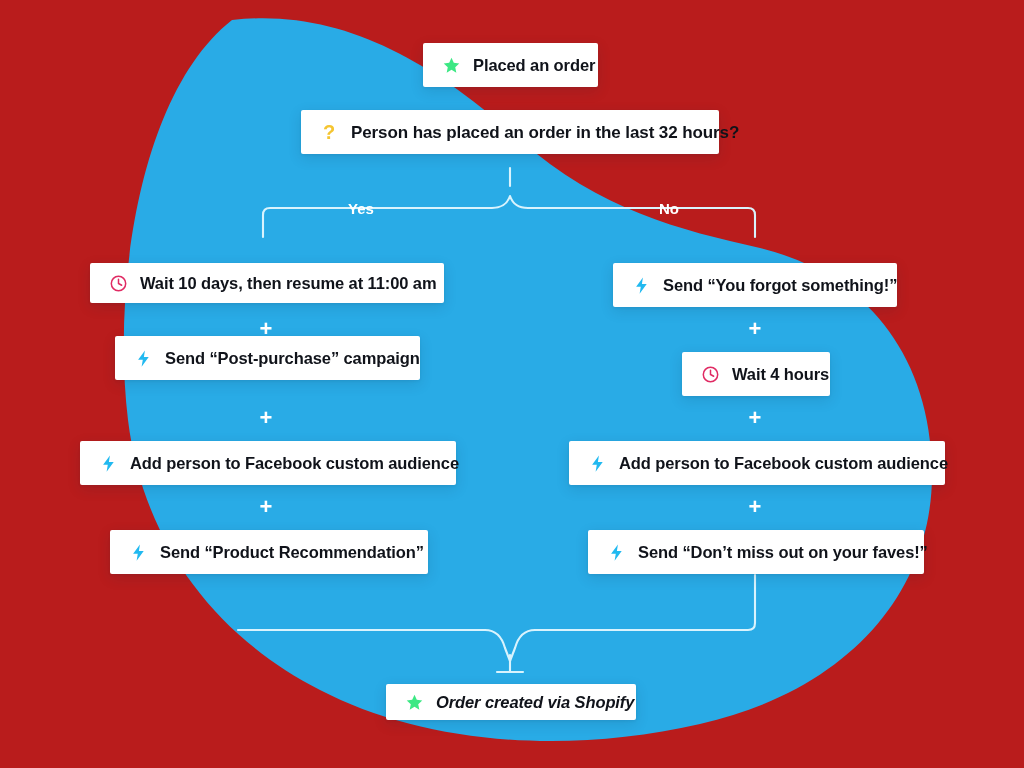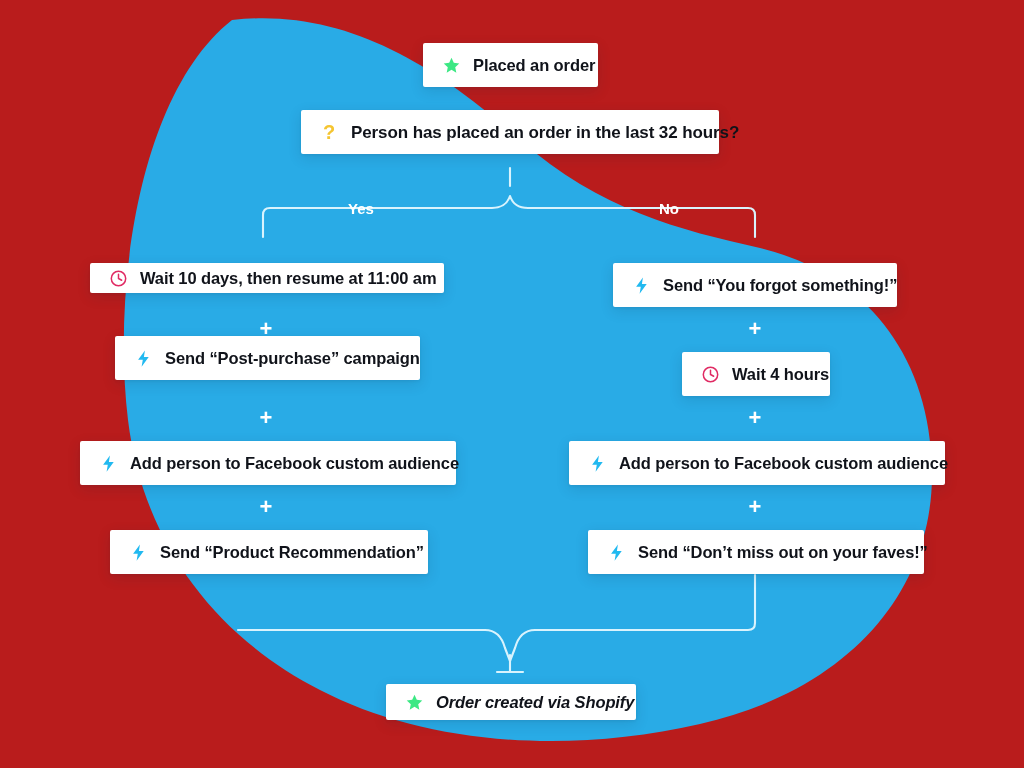"Wait 10 days, then resume" div.card { height: 30px -> 40px }
